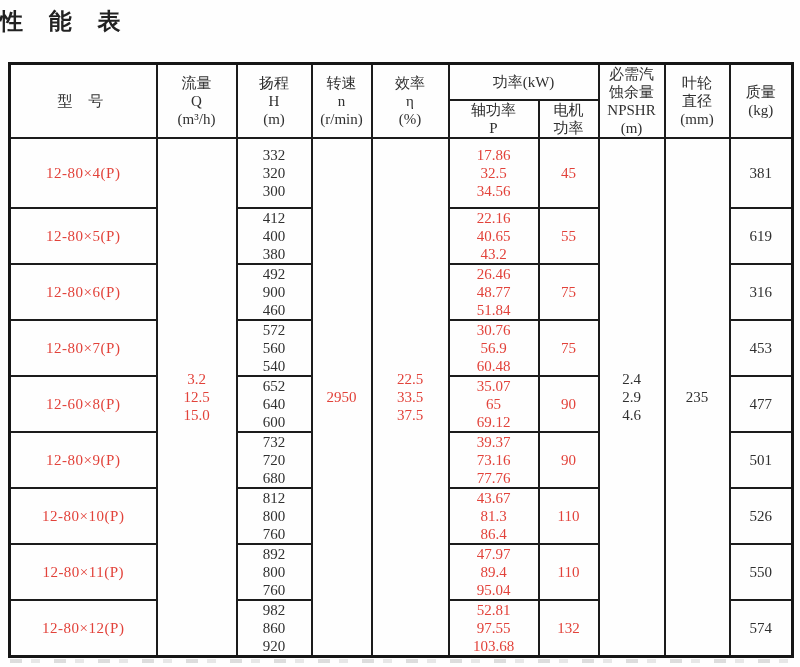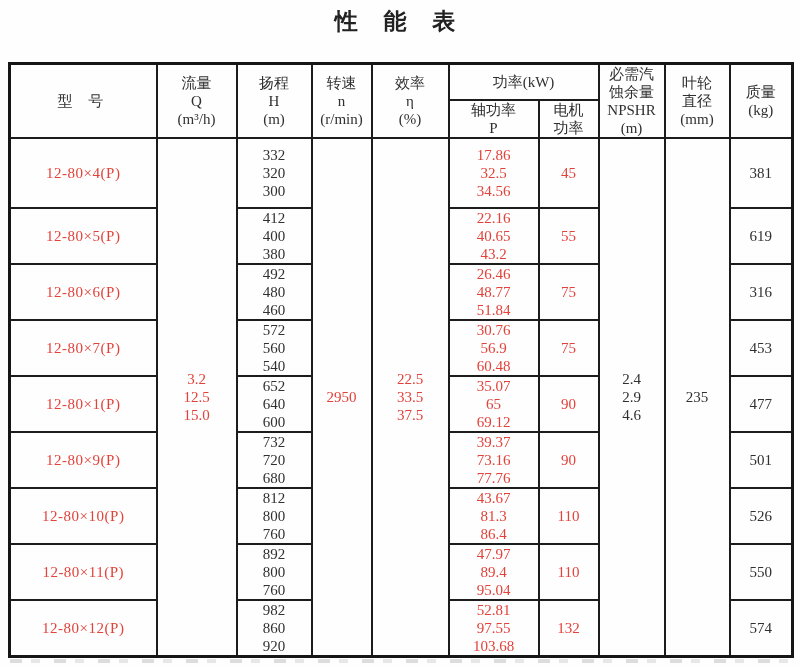"性 能 表" .page-title { text-align: center -> left }
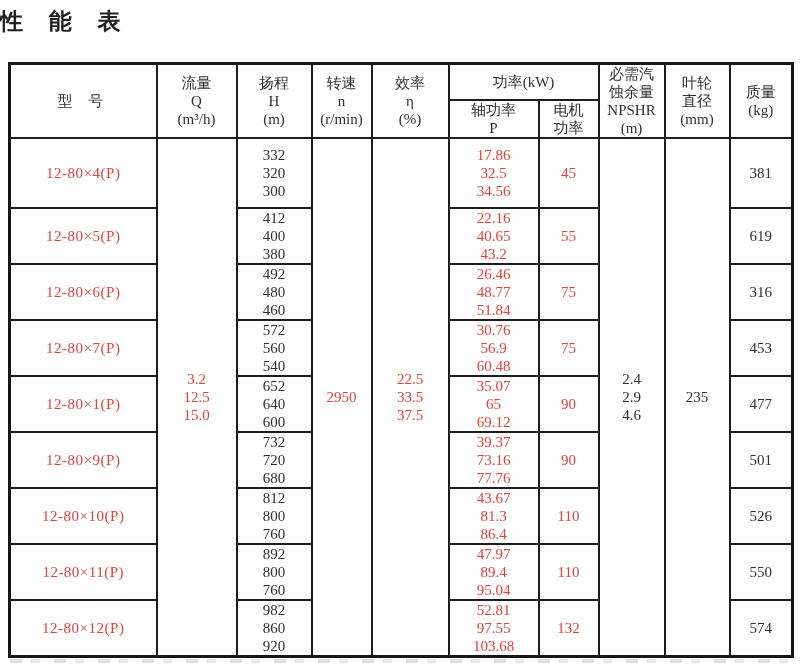"492" td.black { text: 480 -> 900 }
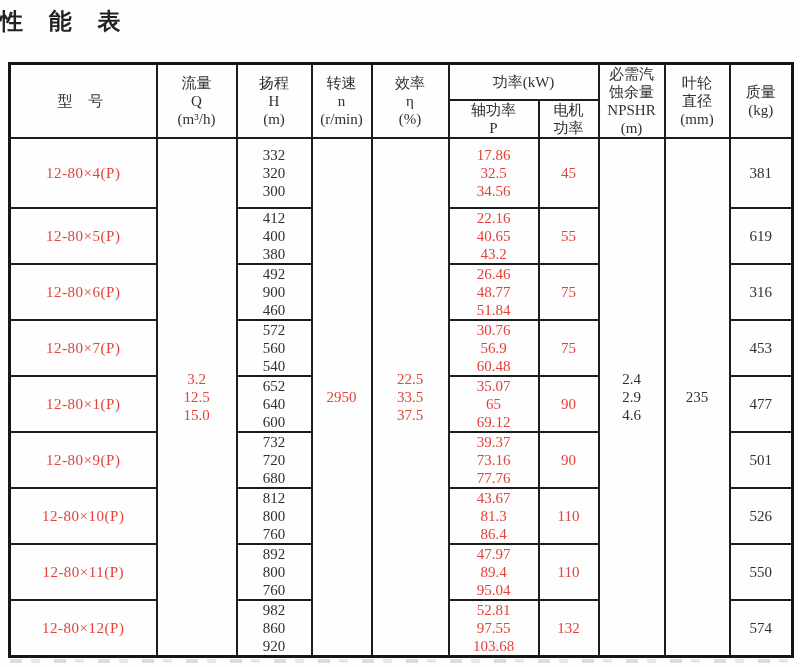"12-80×1(P)" td.red { text: 12-80×1 -> 12-60×8 }
